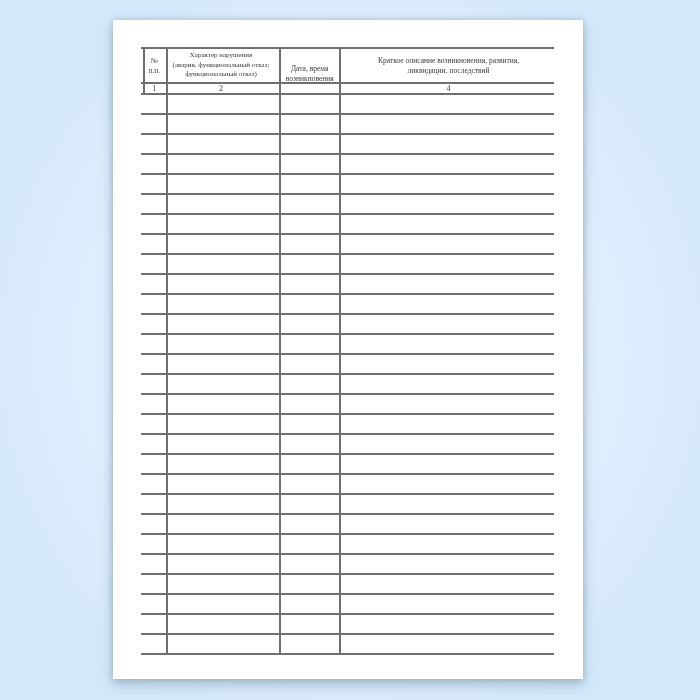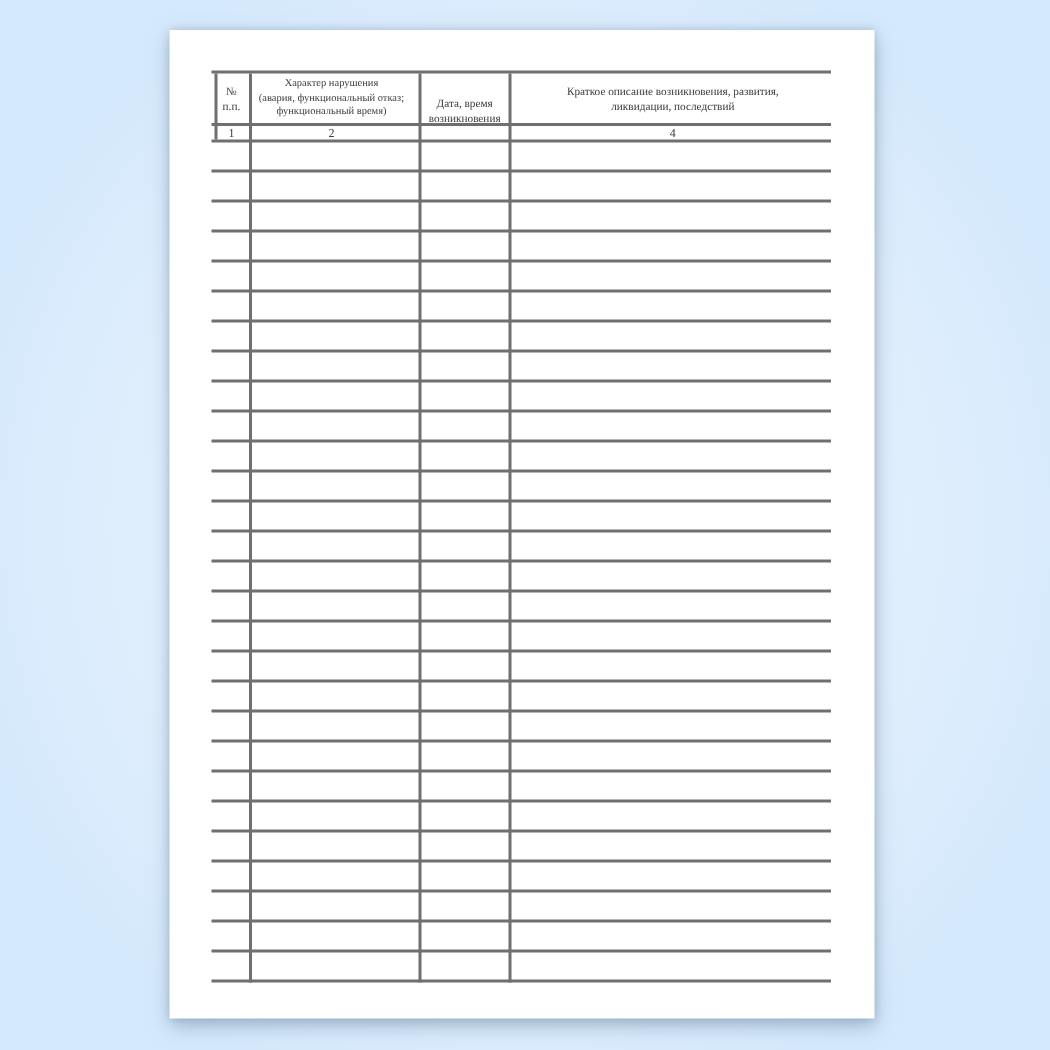"функциональный время)" span.hline { text: время -> отказ }
